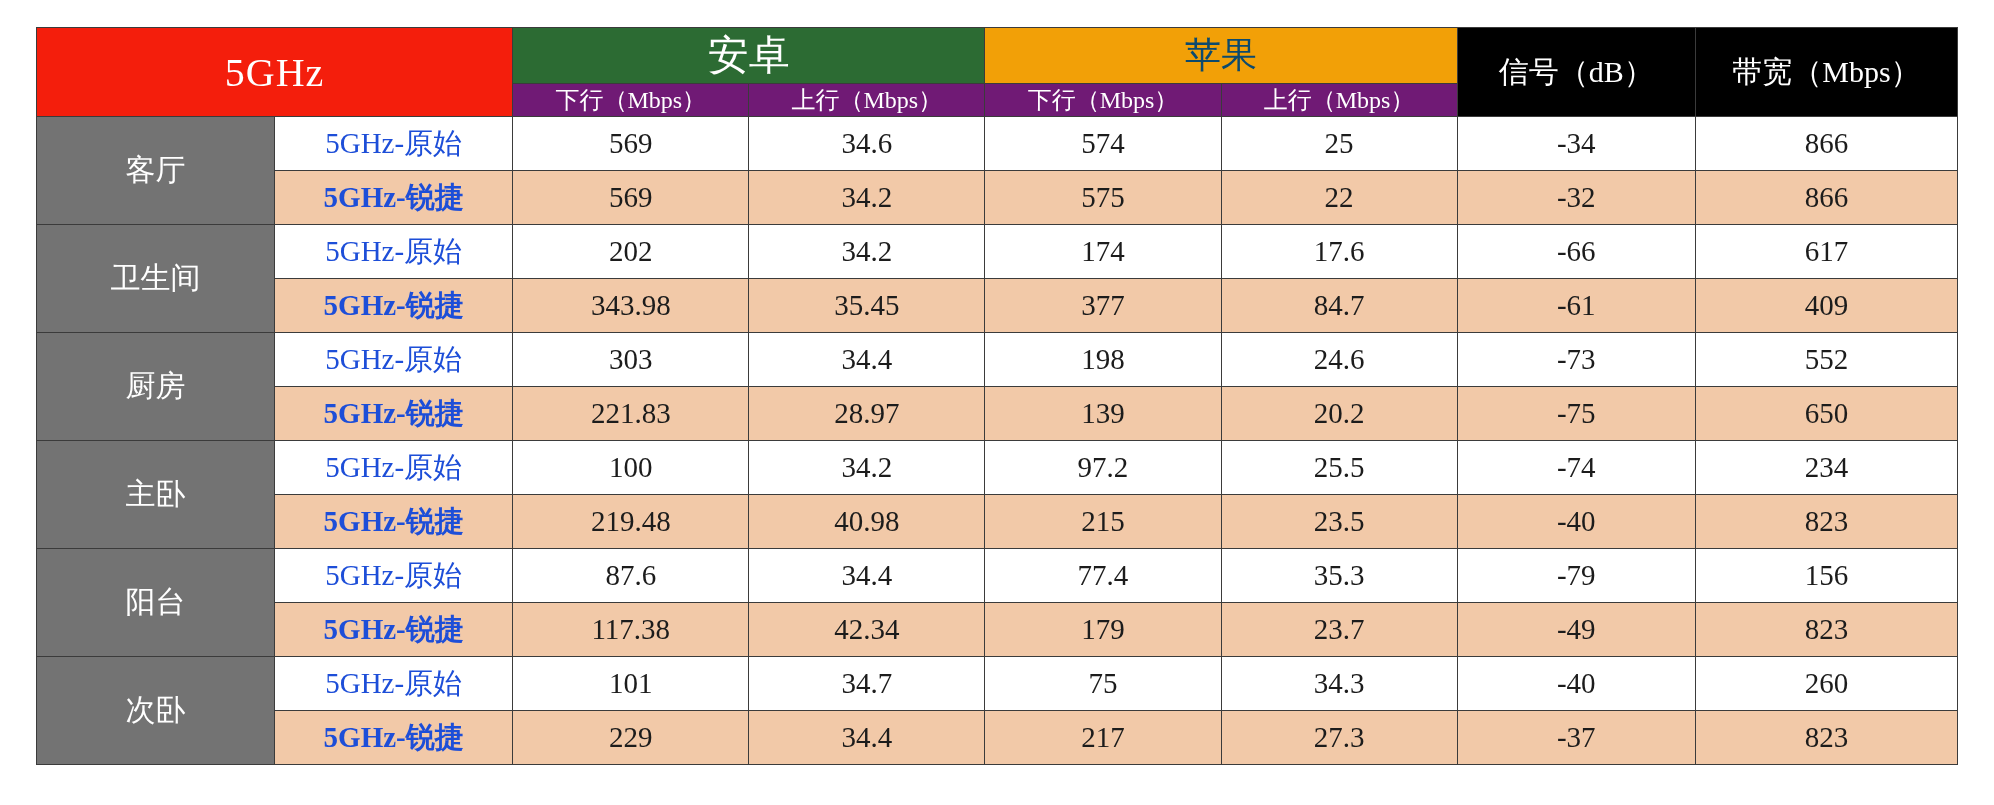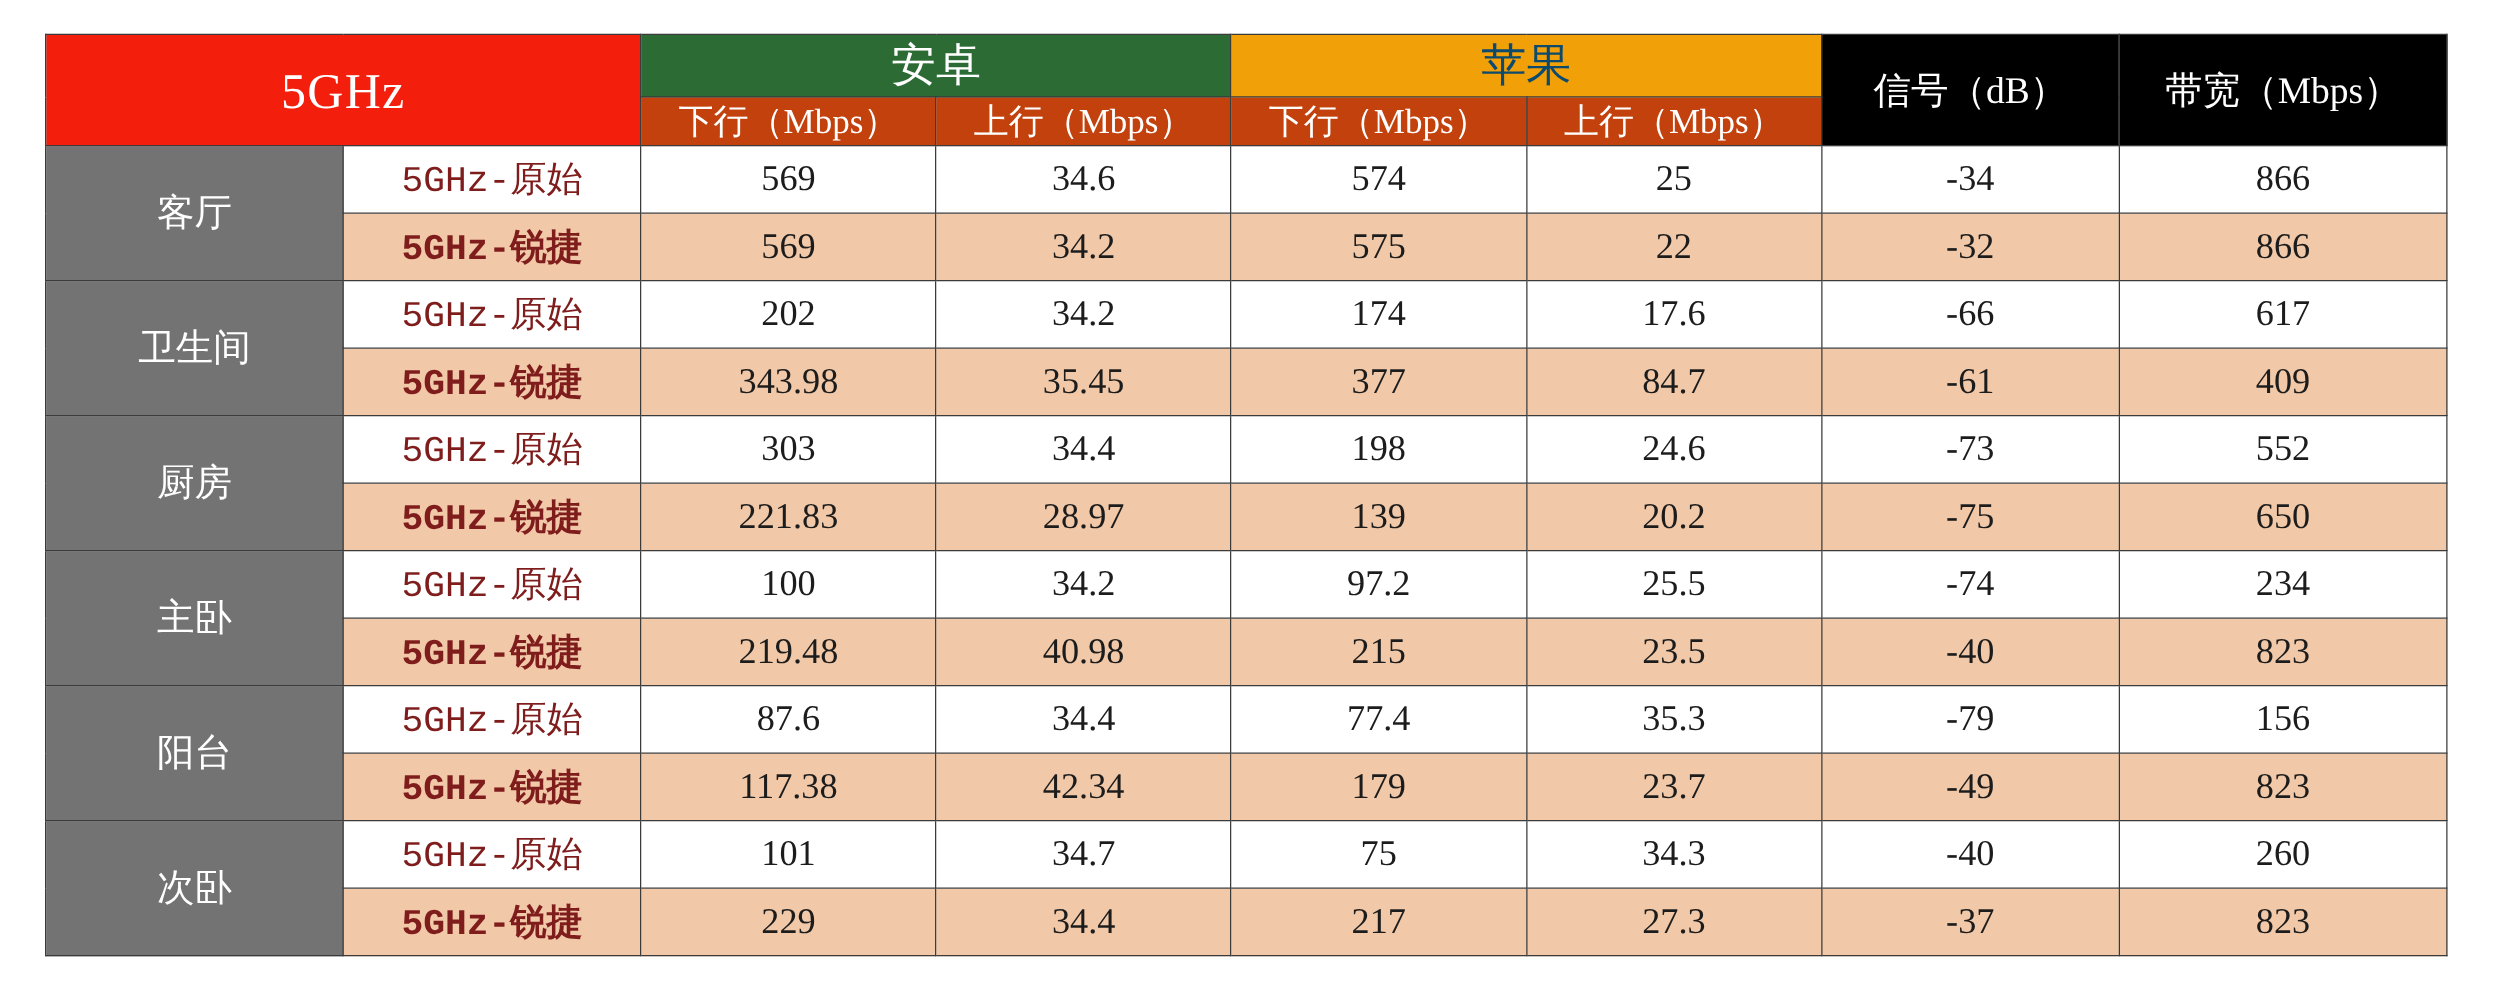"安卓" .h-android { font-size: 36px -> 41px }
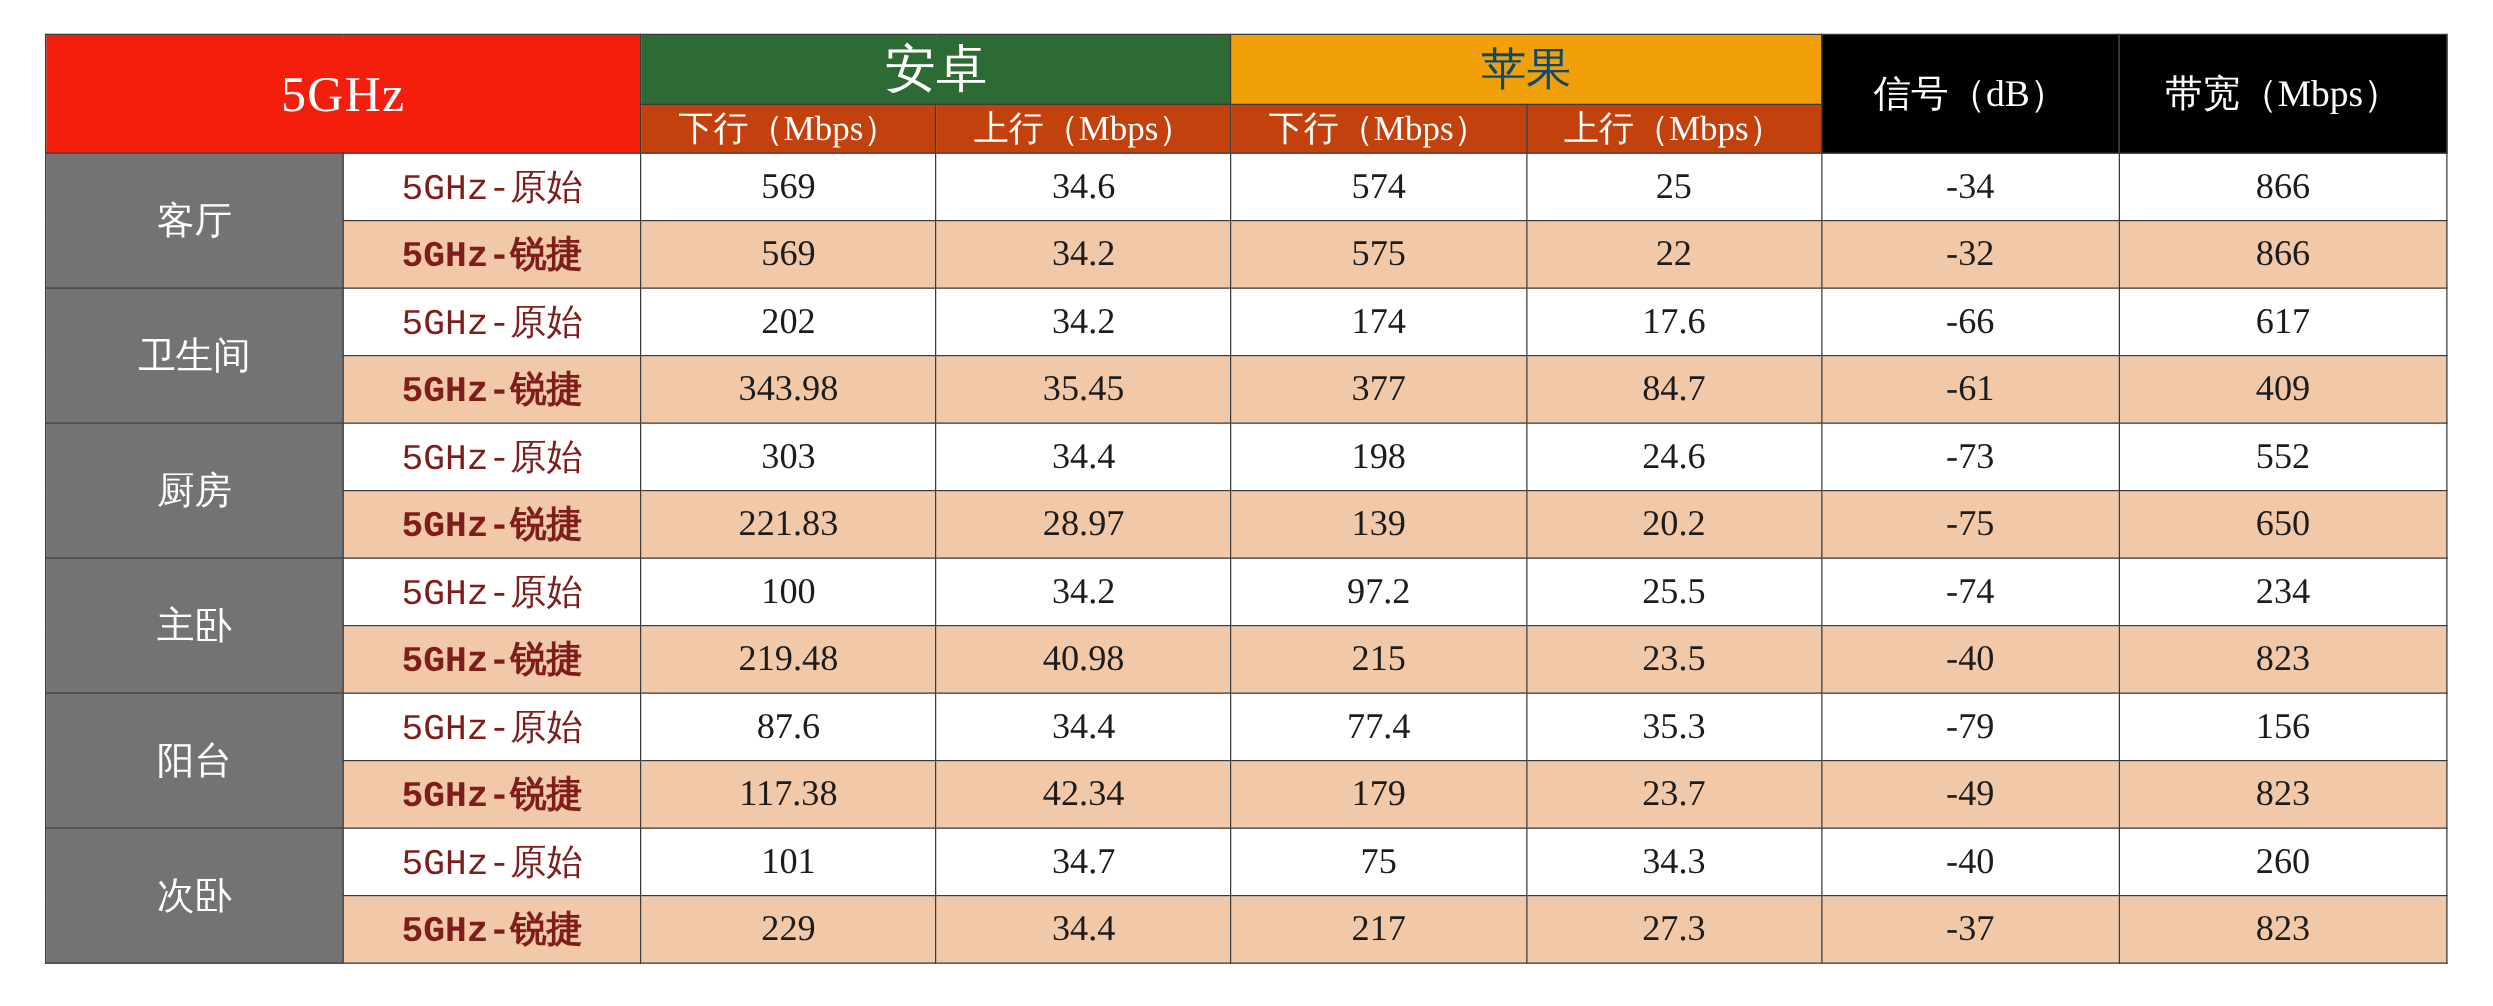"下行（Mbps）" .h-sub { background: #c2410c -> #701a75; font-size: 28px -> 24px }
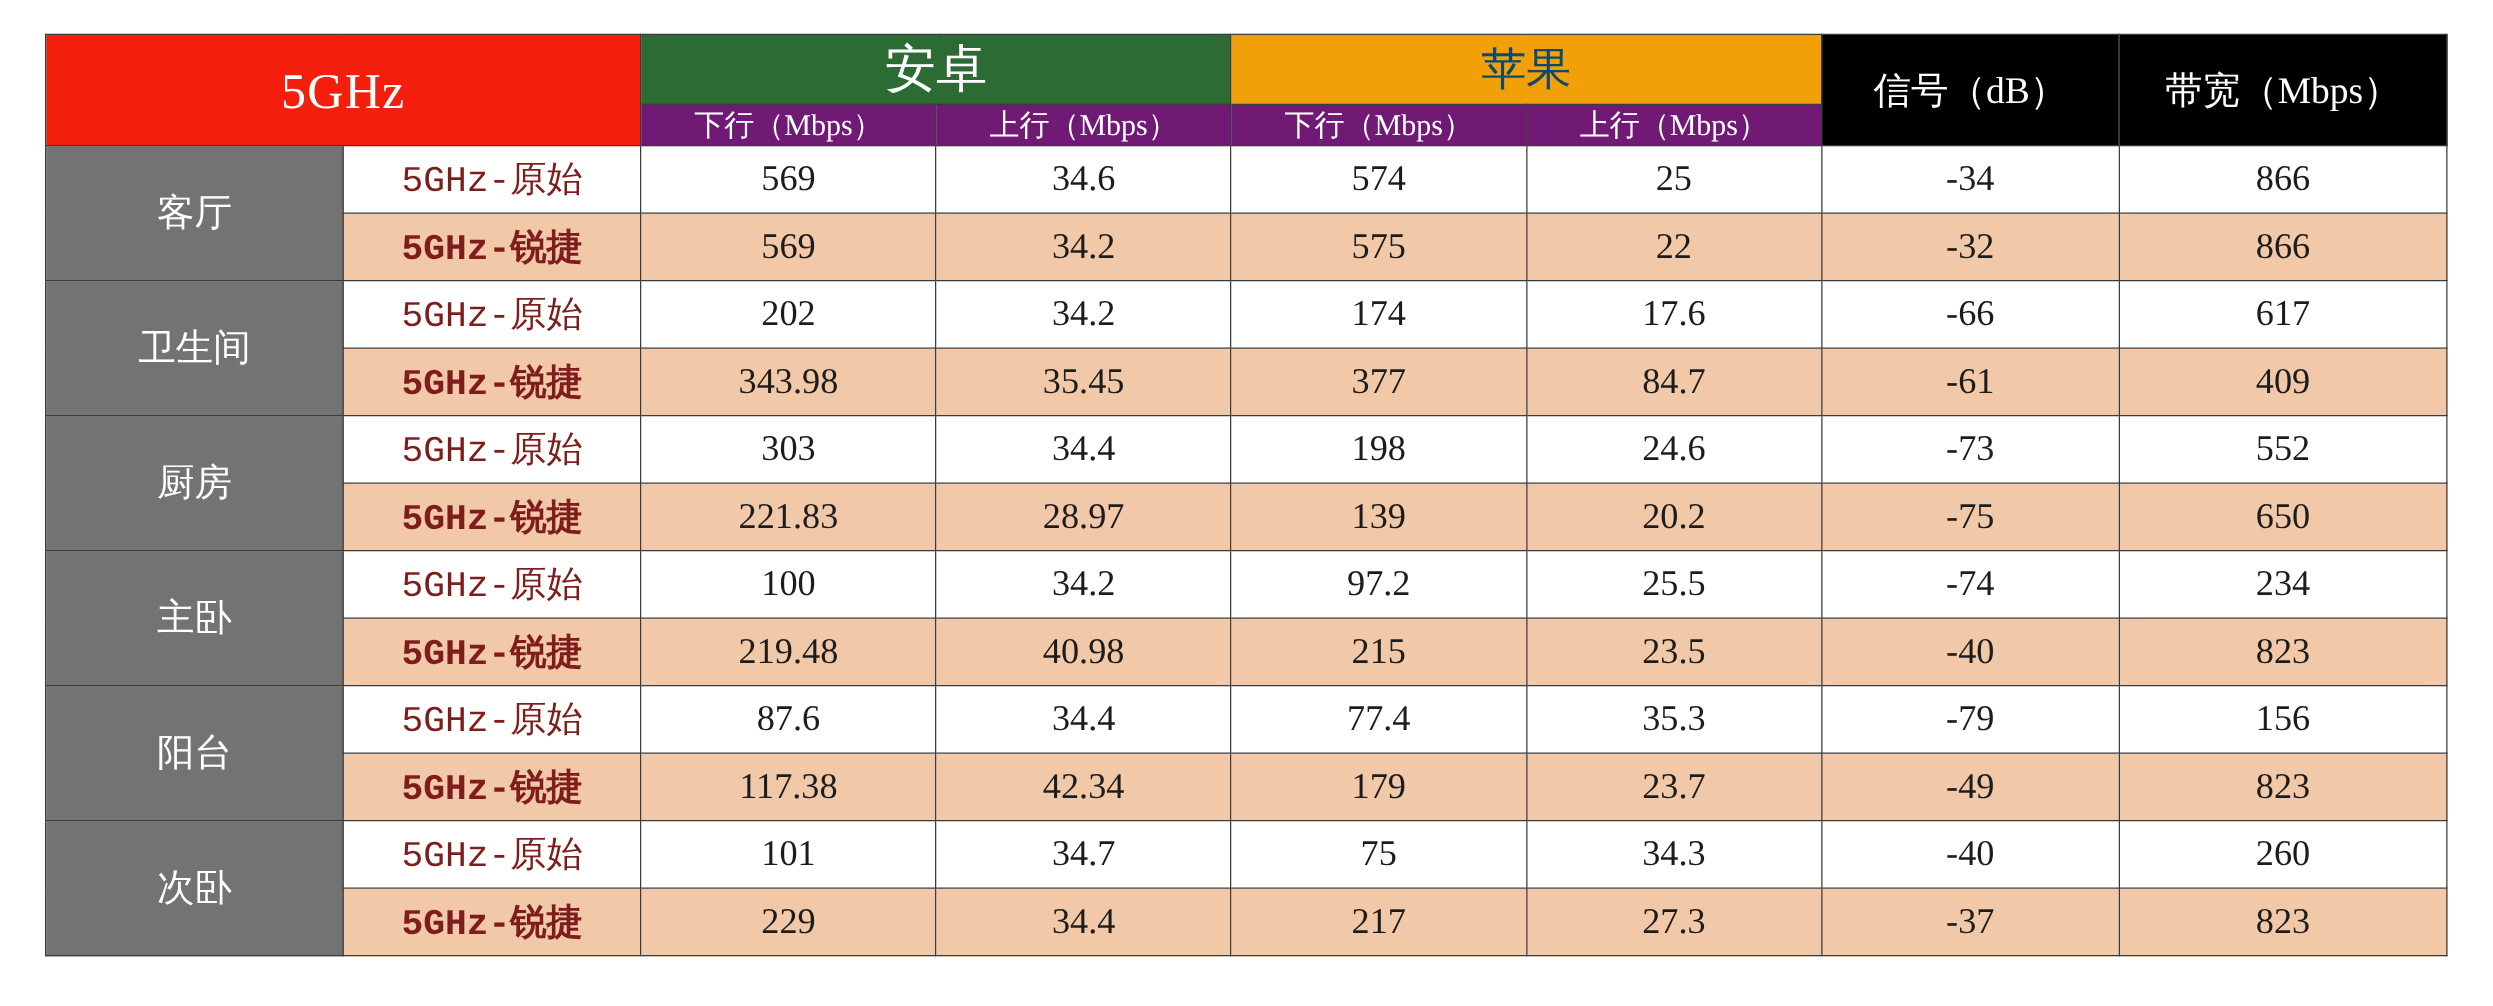"5GHz-原始" td.mode { color: #7f1d1d -> #1d4ed8; font-family: Liberation Mono, monospace -> none }
